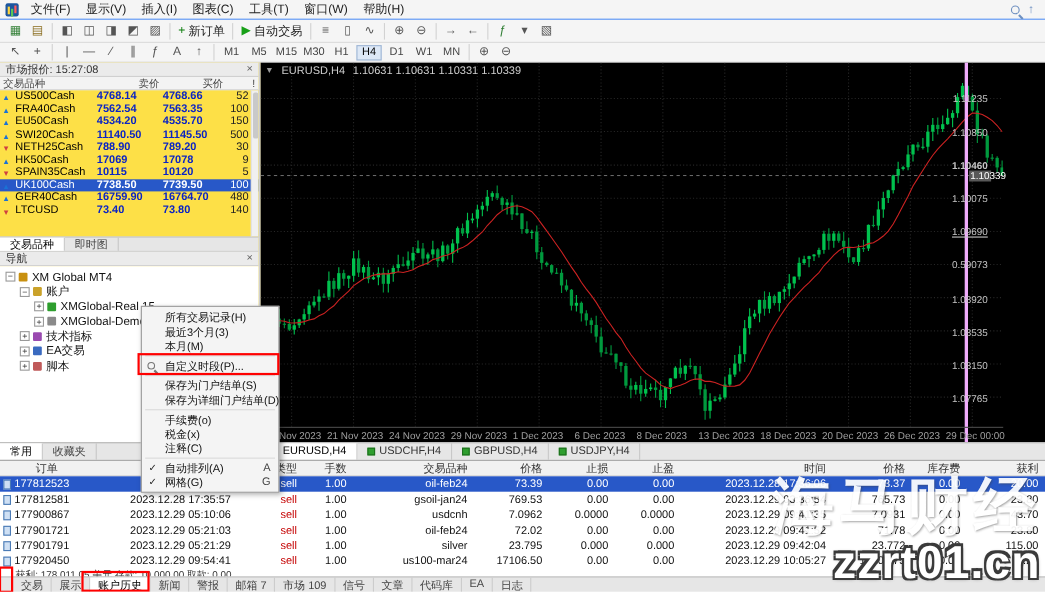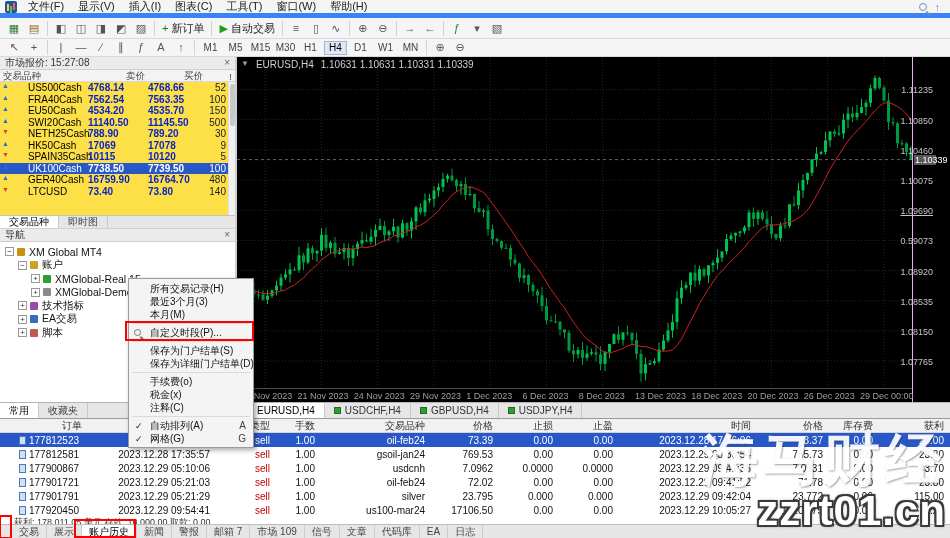"文件(F)" #menubar { border-bottom: 5px solid #3b82f6 -> 1px solid #3b82f6 }
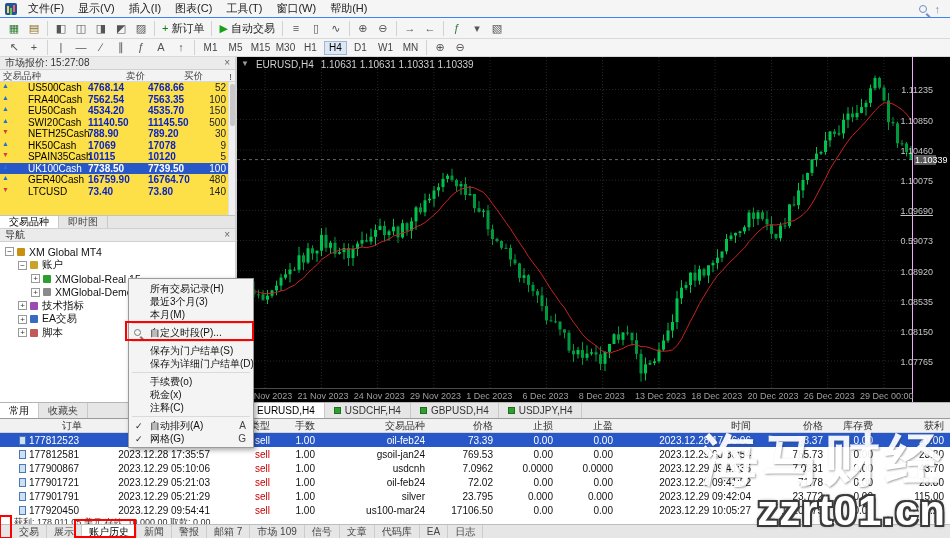"US500Cash" .mw-row .sym { align-items: flex-start -> flex-end; gap: 19px -> 5px }
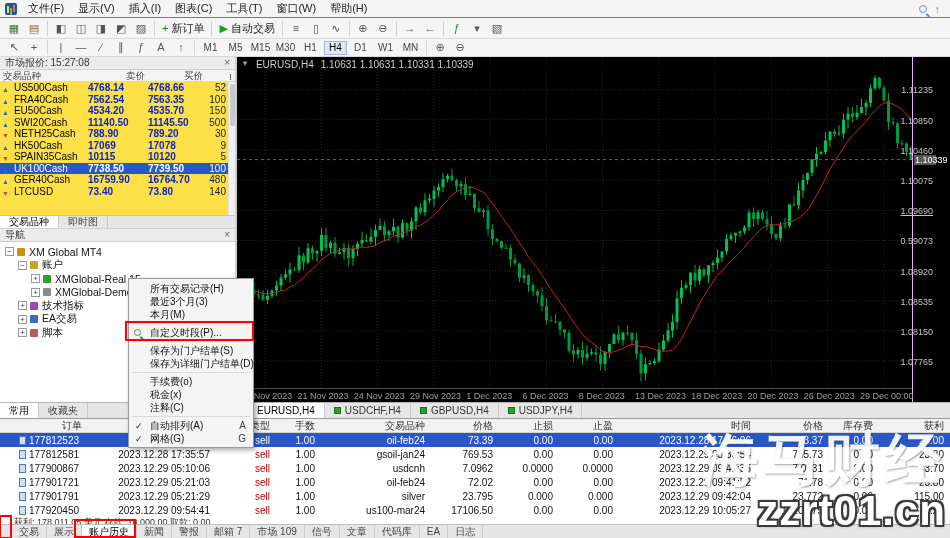"1.11235" #price-axis { border-left: 1px solid #f0abfc -> 3px solid #f0abfc; left: 675px -> 640px }
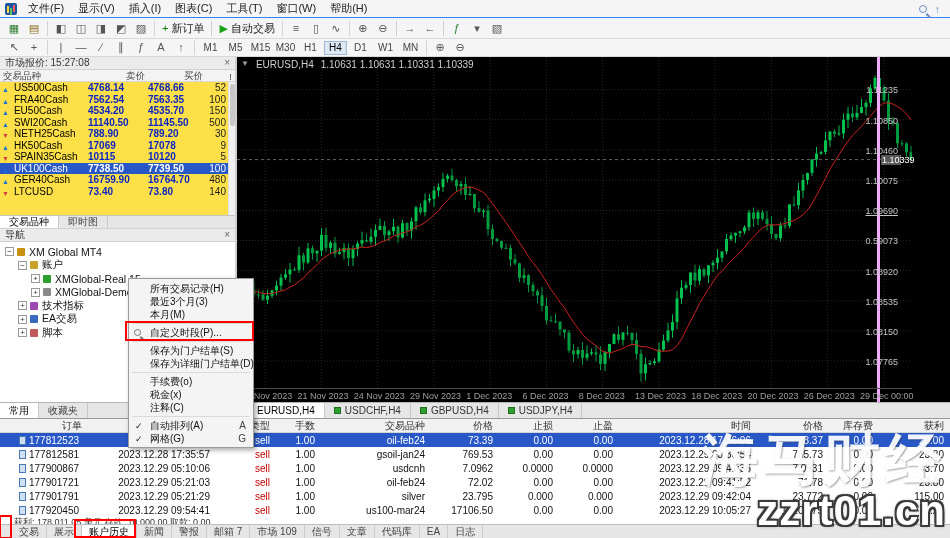"1.10460" div.p-label { font-weight: none -> bold }
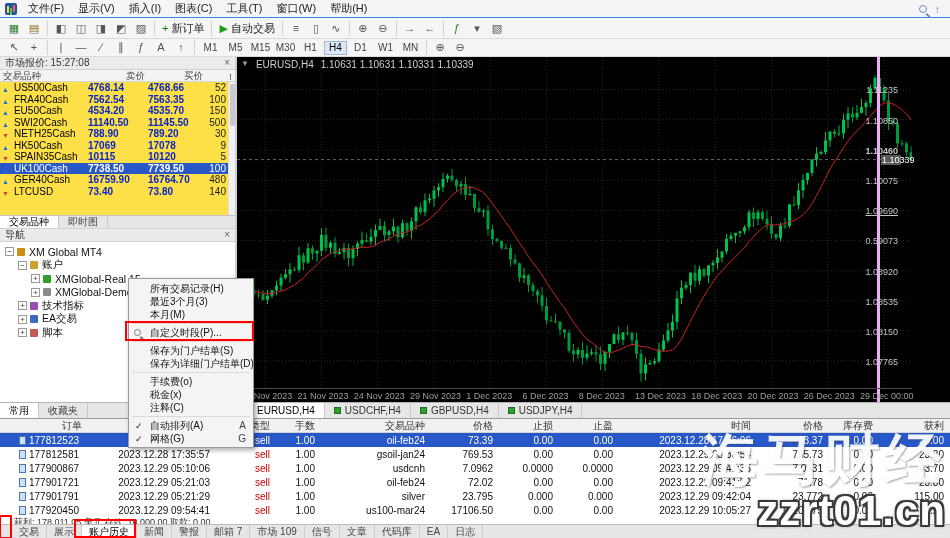"订单" .t-grid>div:first-child { padding-left: 19px -> 3px; text-align: right -> center }
